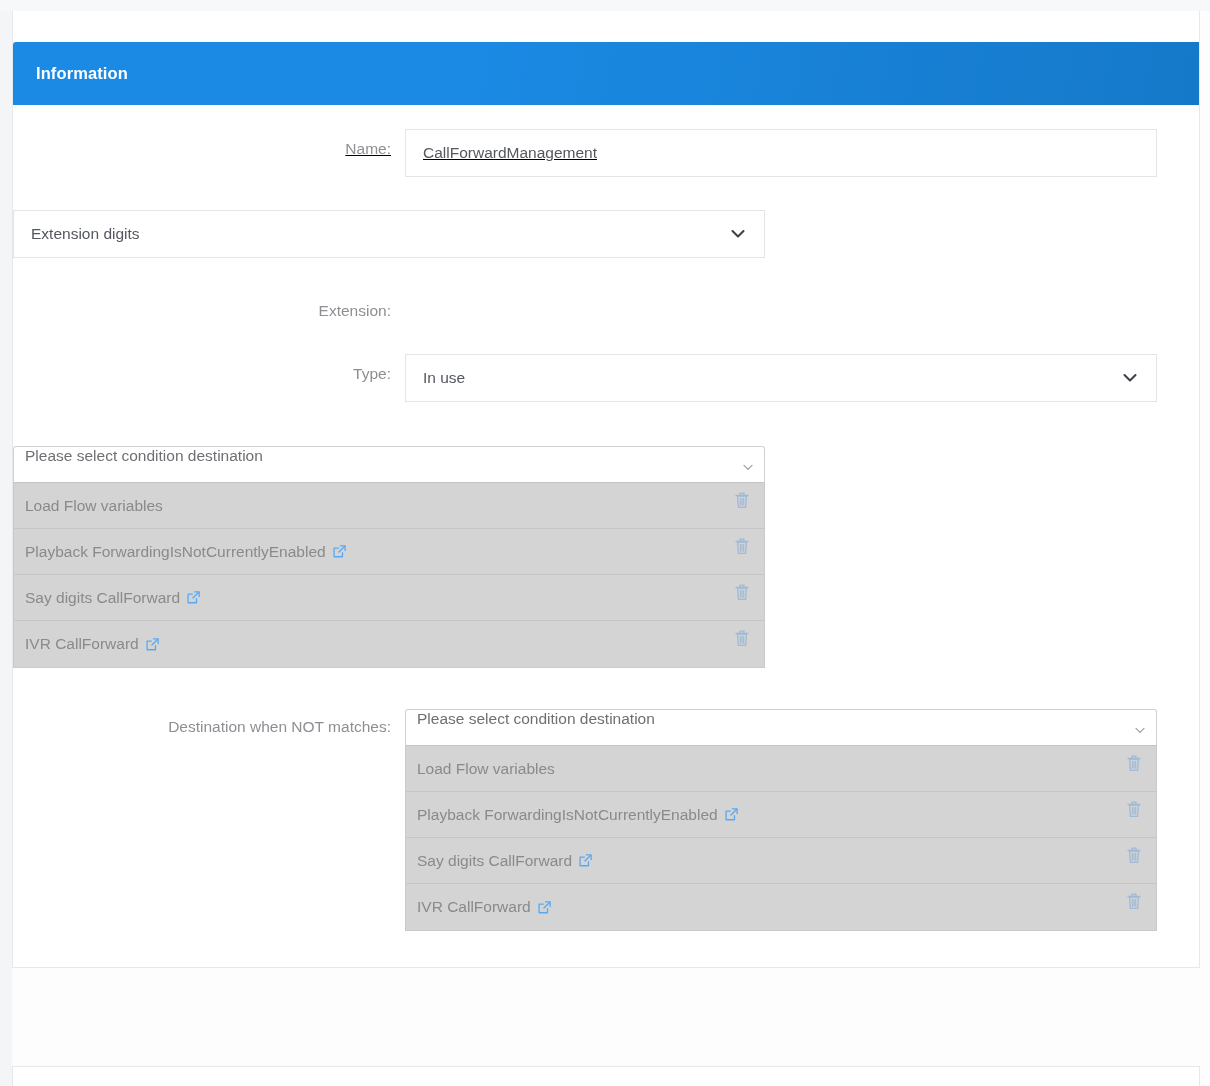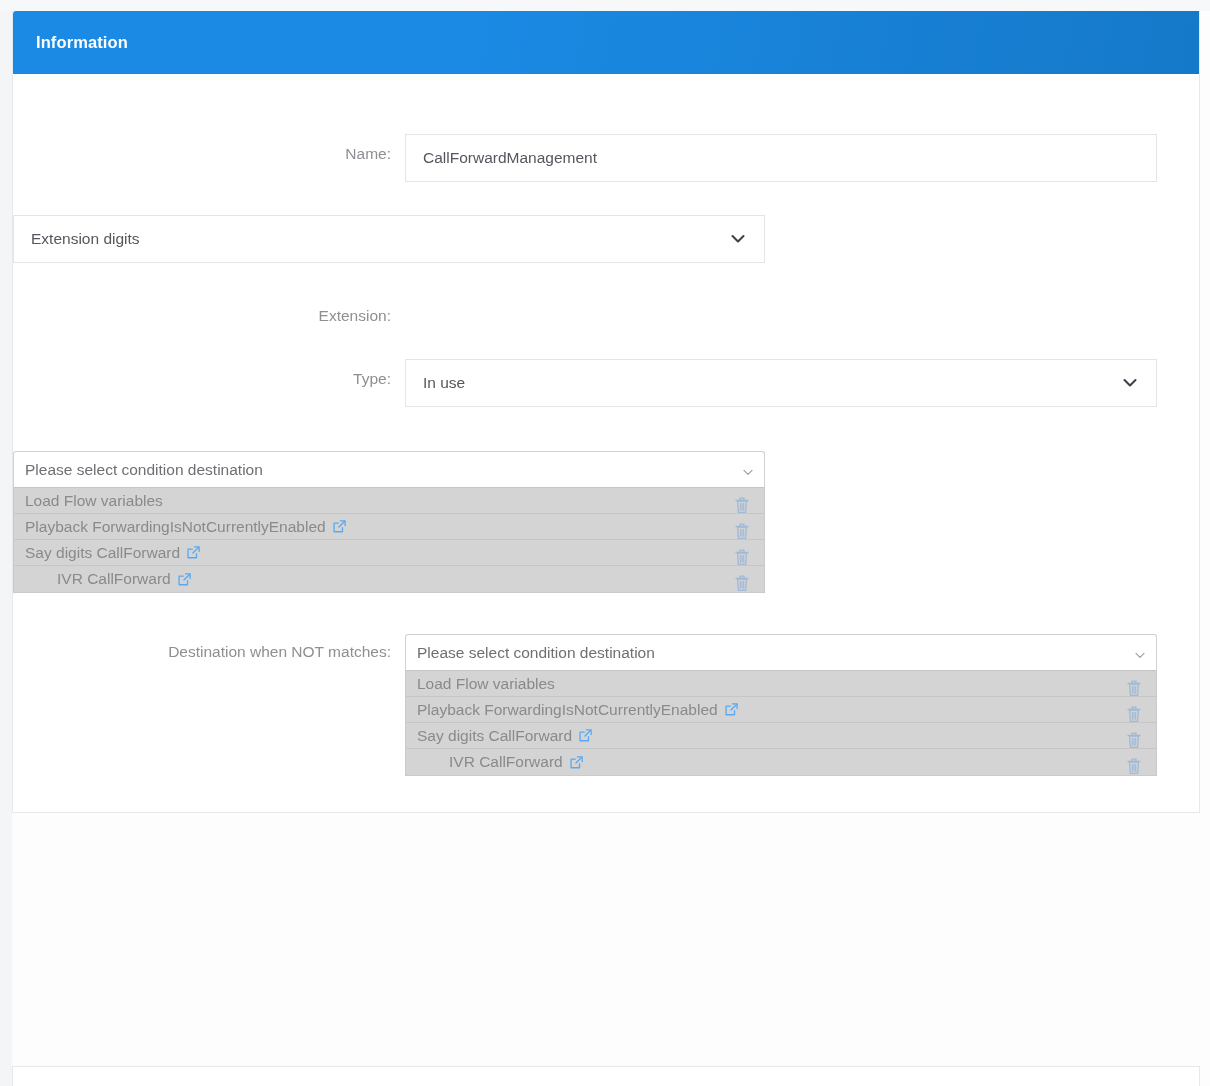"Information" .card-header { margin-top: none -> 31px }
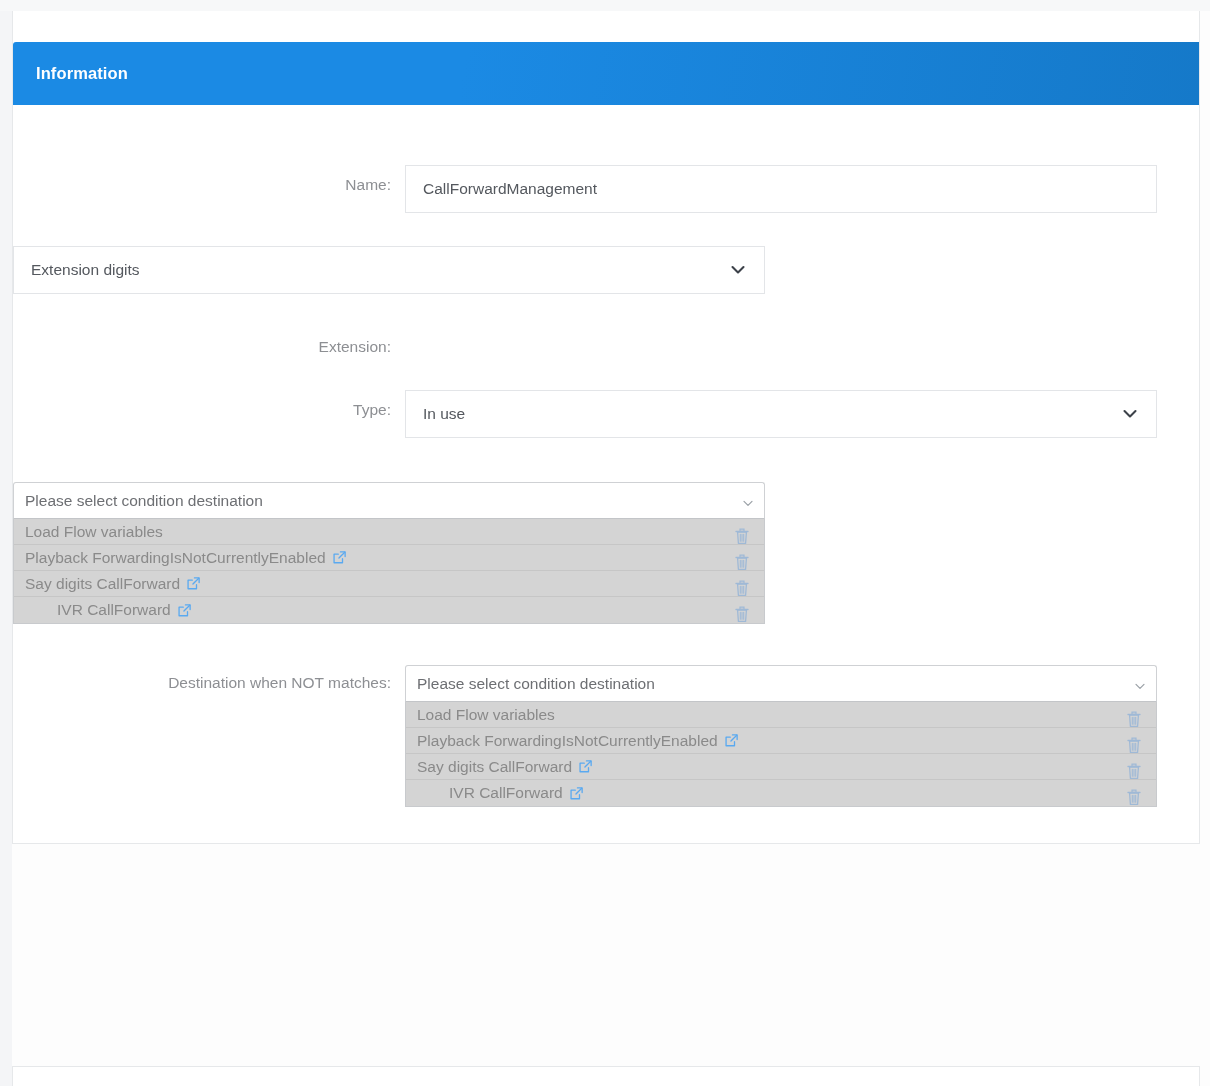"Name:" .form-row.first { padding-top: 60px -> 24px; text-decoration: none -> underline }
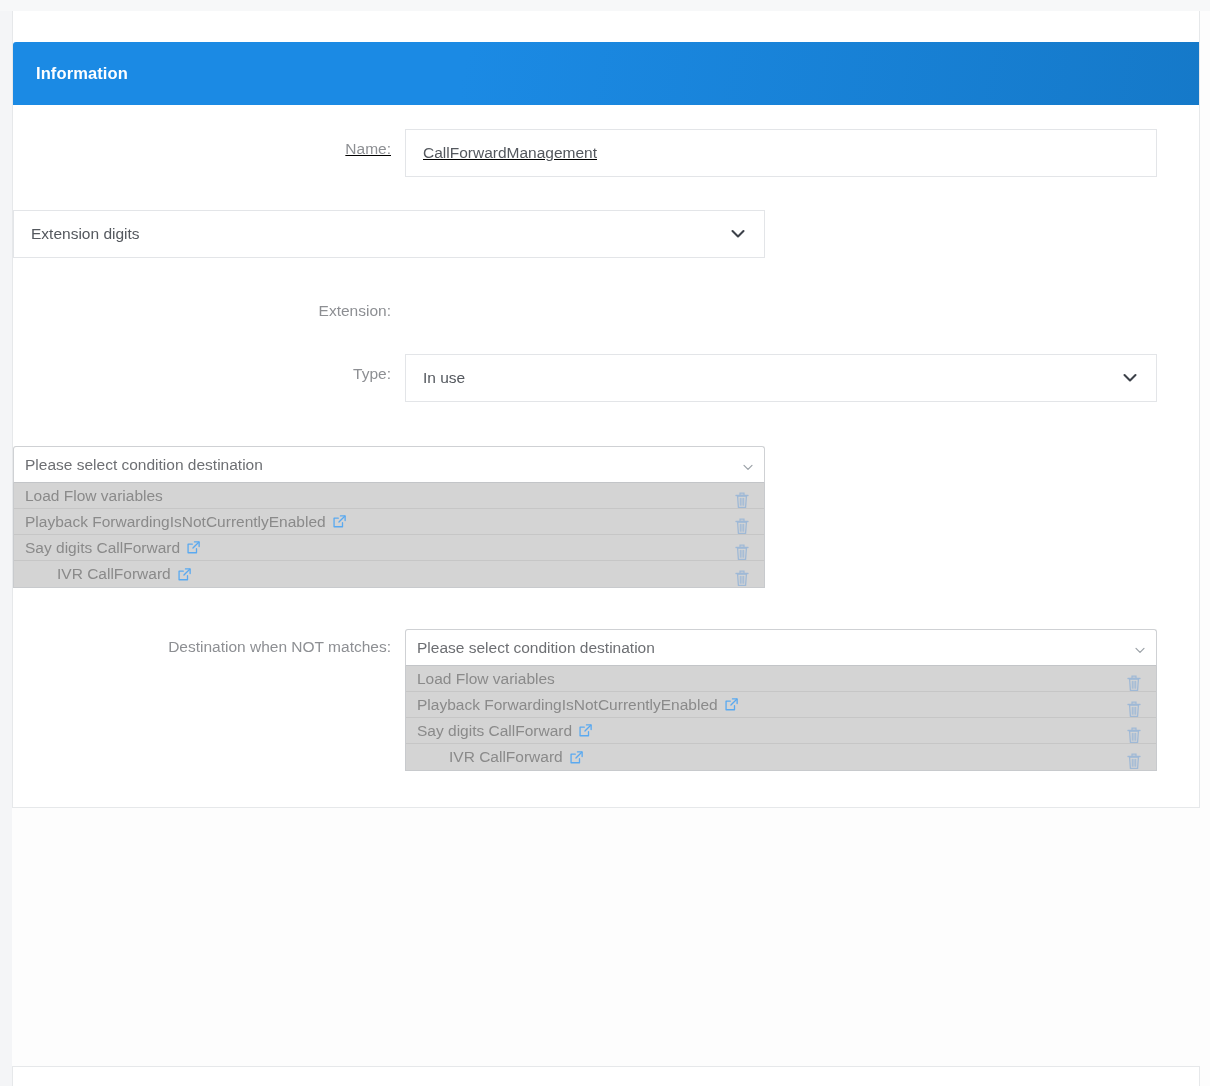"Please select condition destination" .dest-select { align-items: center -> flex-start }
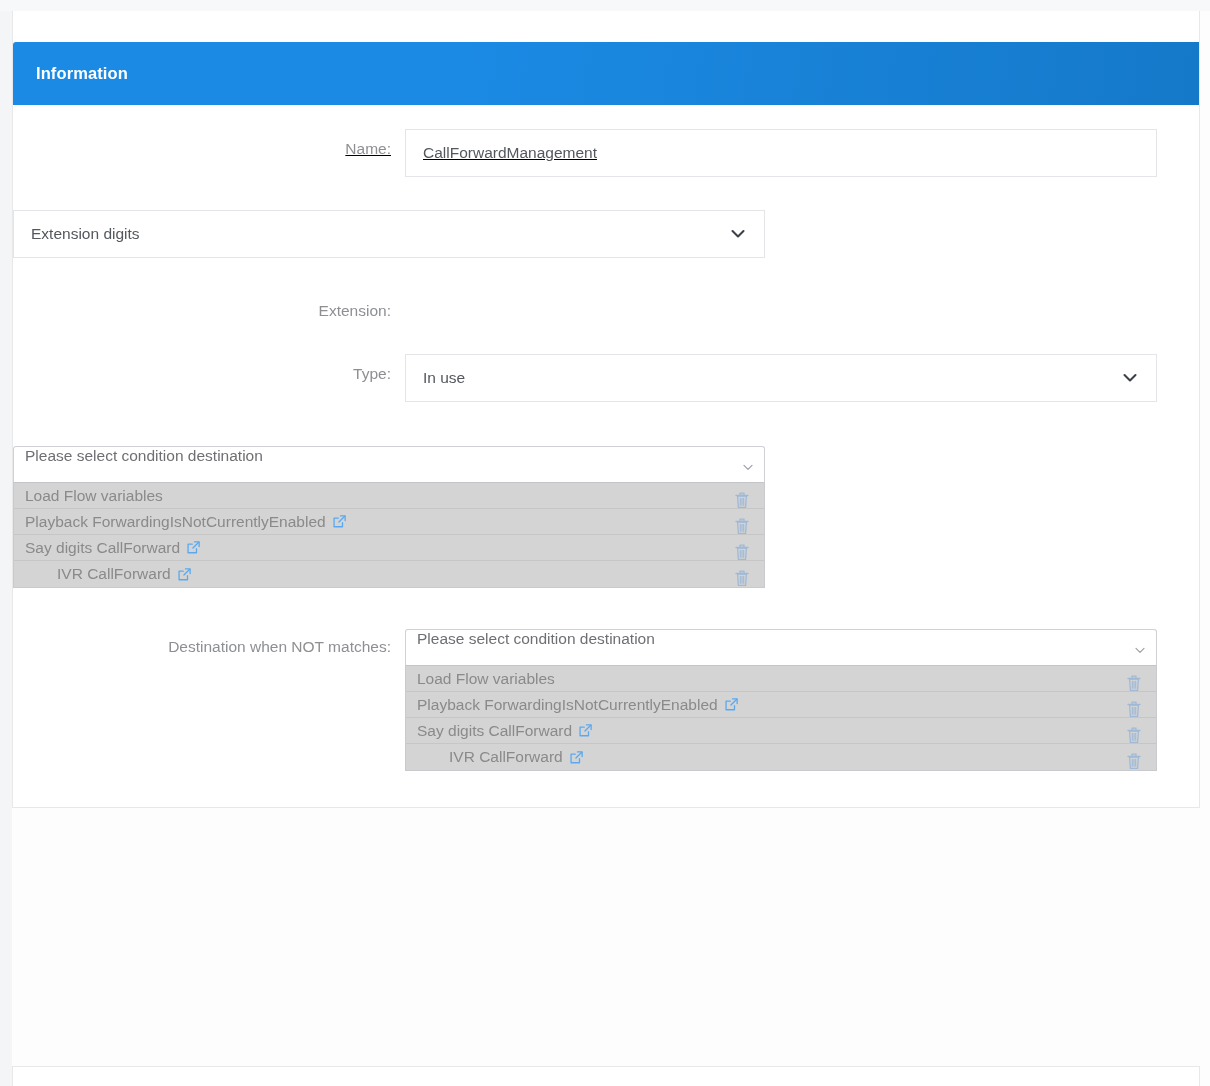"Load Flow variables" .dest-item { height: 26px -> 46px }
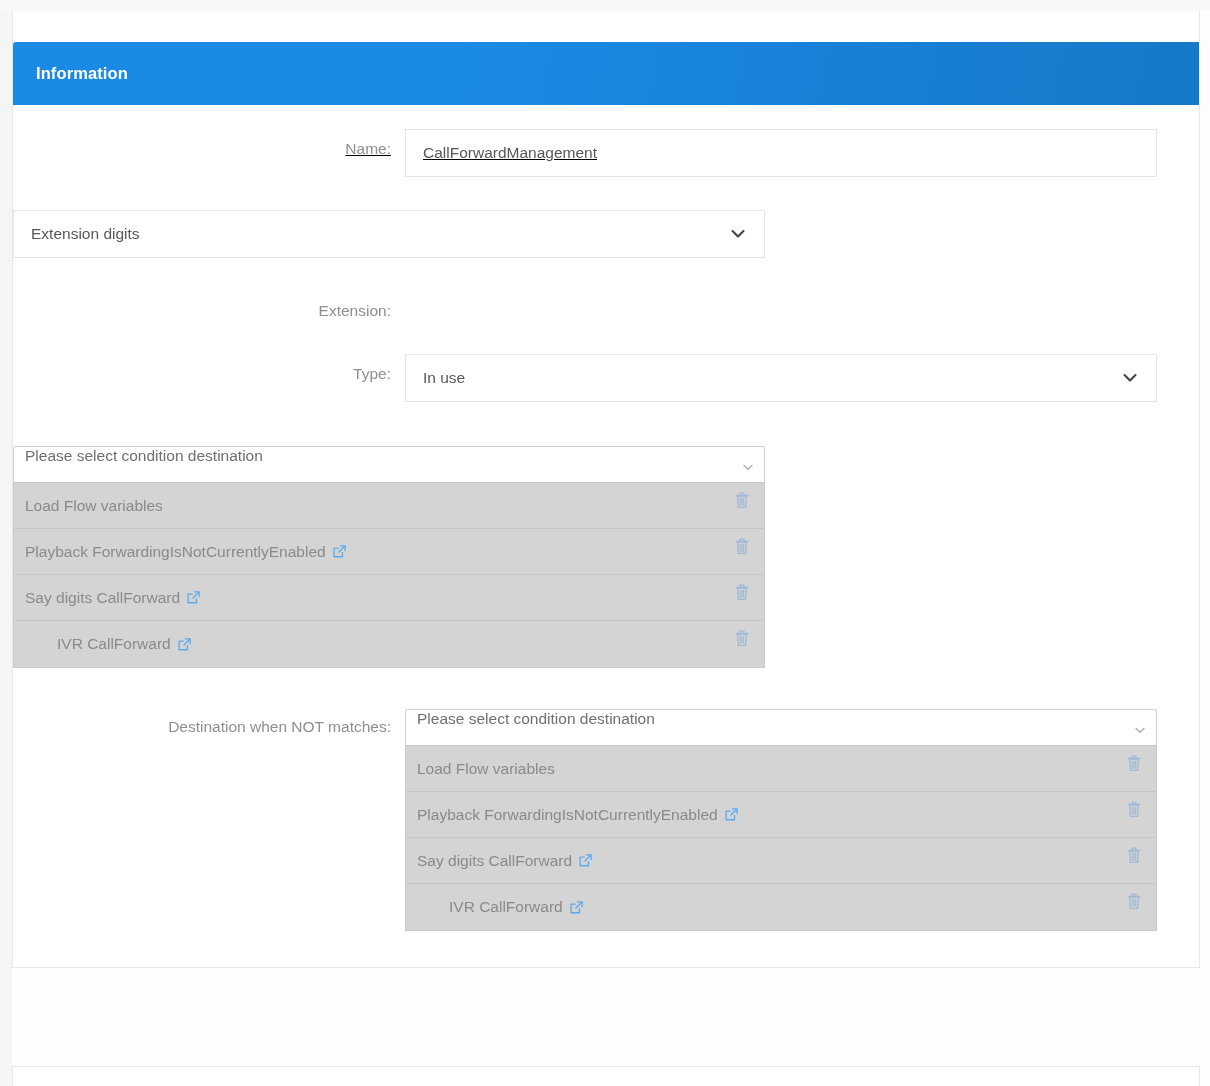"IVR CallForward" .dest-item:last-child { margin-left: 32px -> none }
